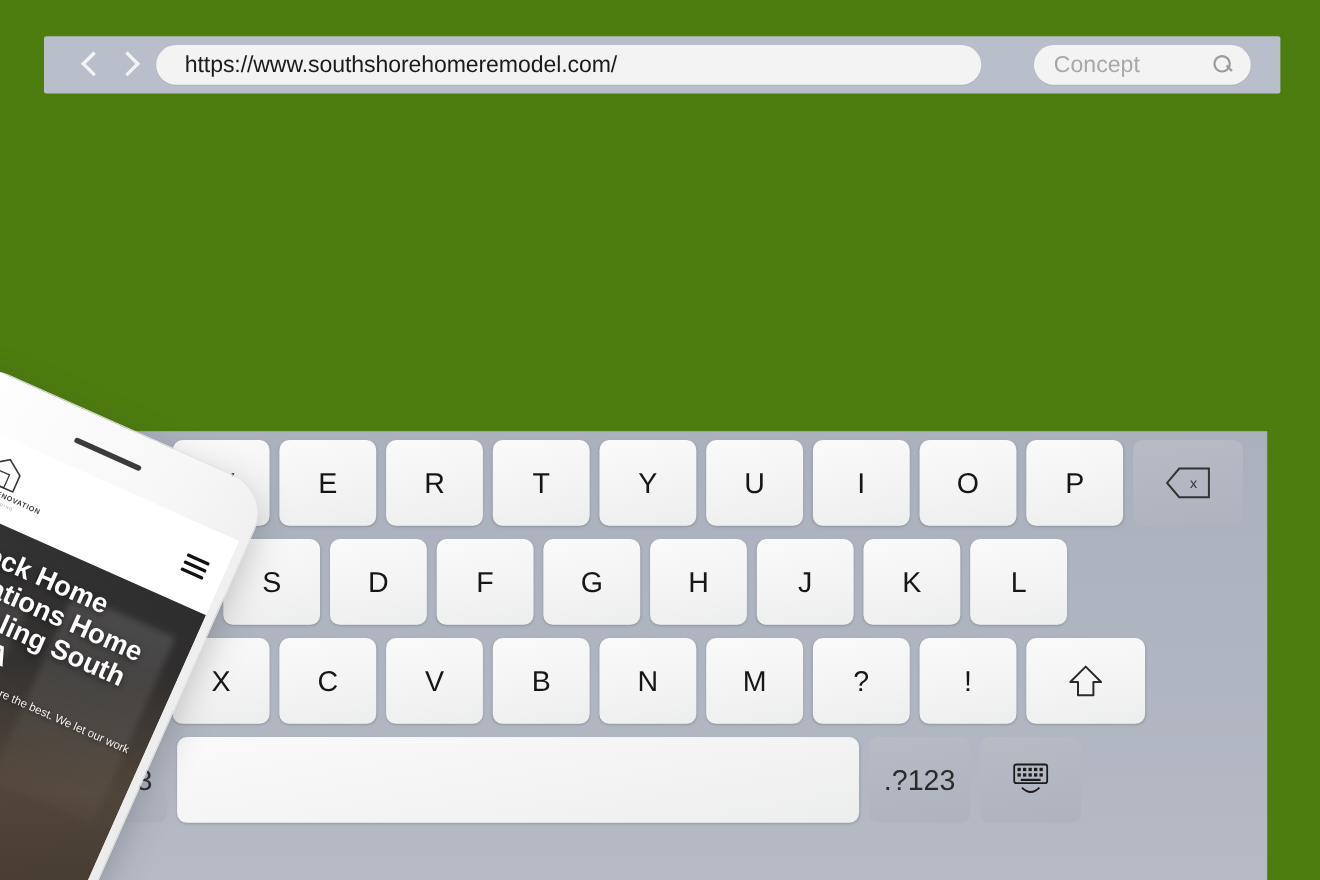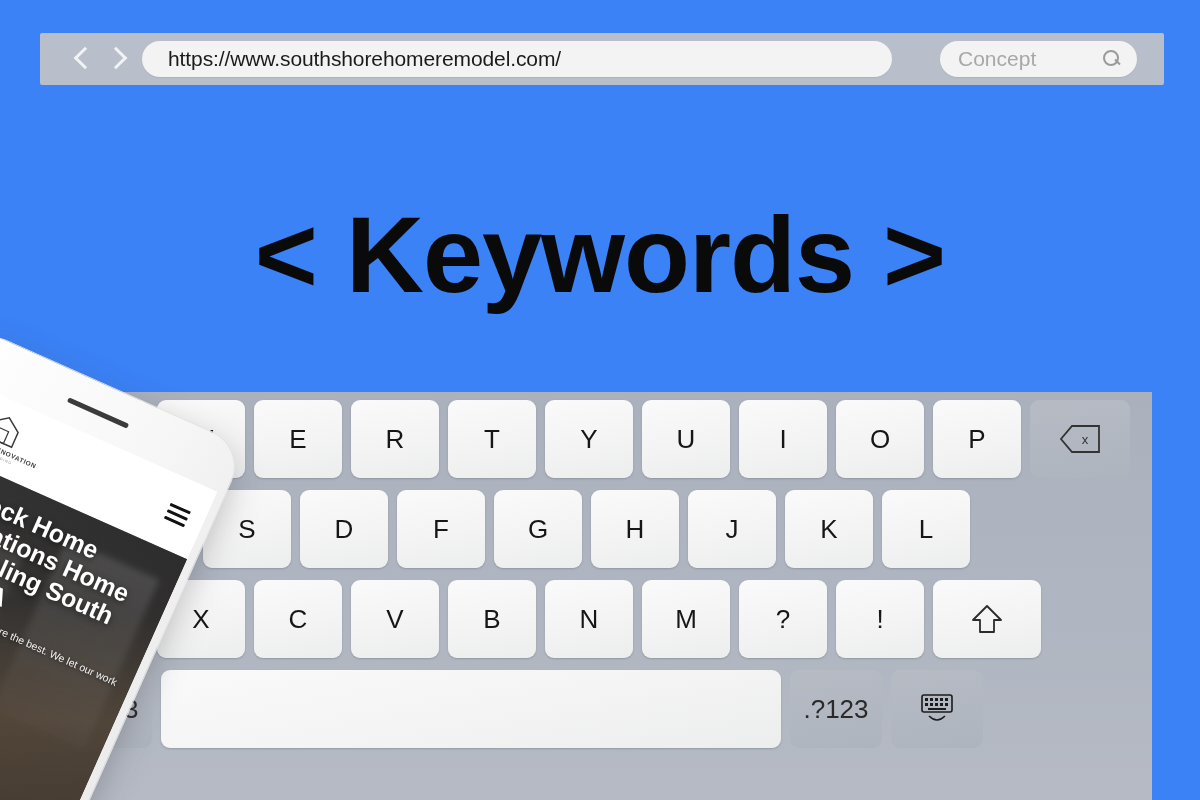"https://www.southshorehomeremodel.com/" #stage { background: #3b82f6 -> #4d7c0f }
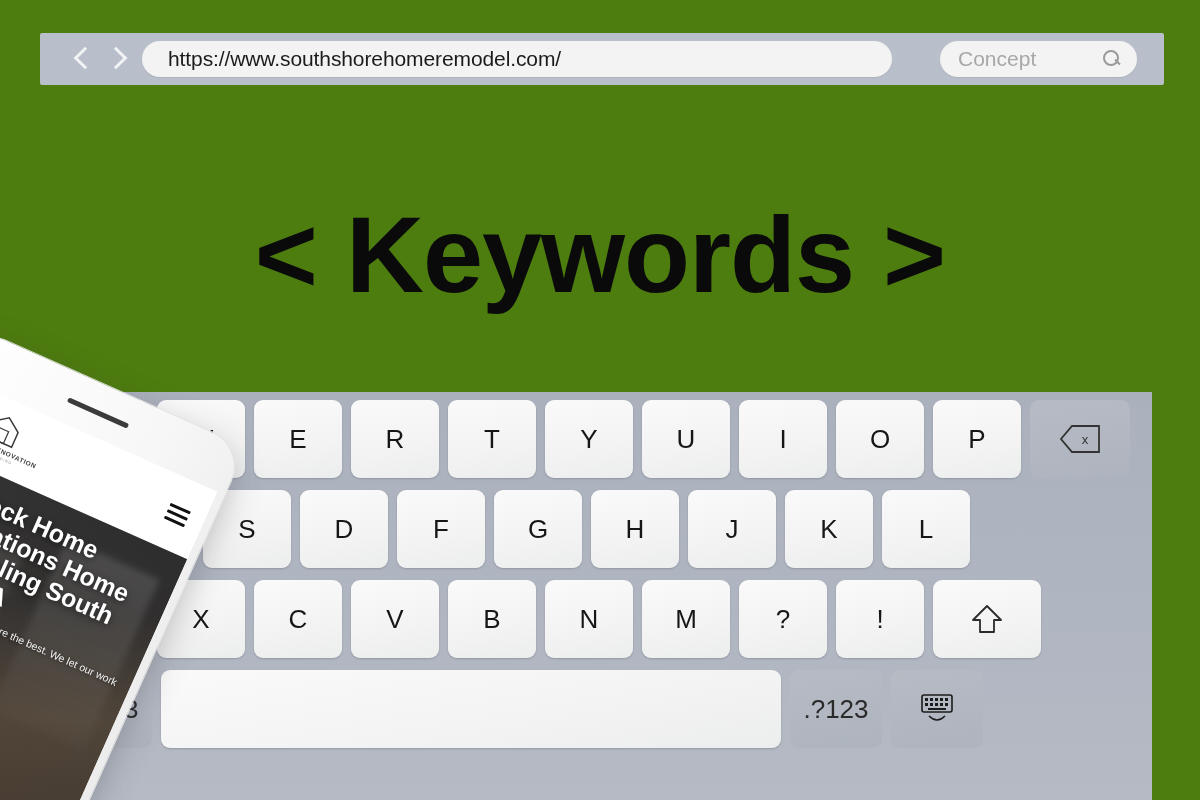"< Keywords >" div.headline { html: <div>&lt; Keywords &gt;</div> -> none }
